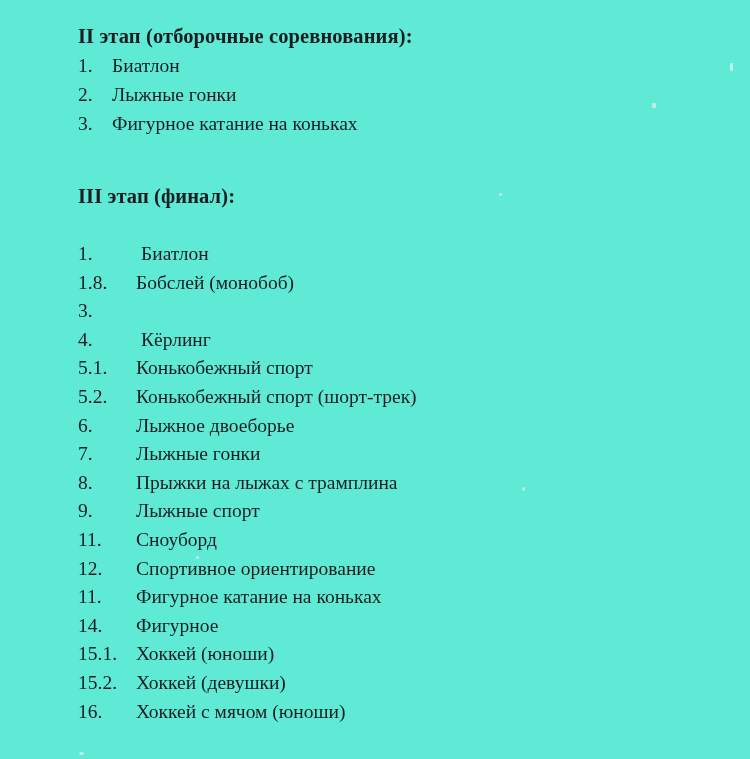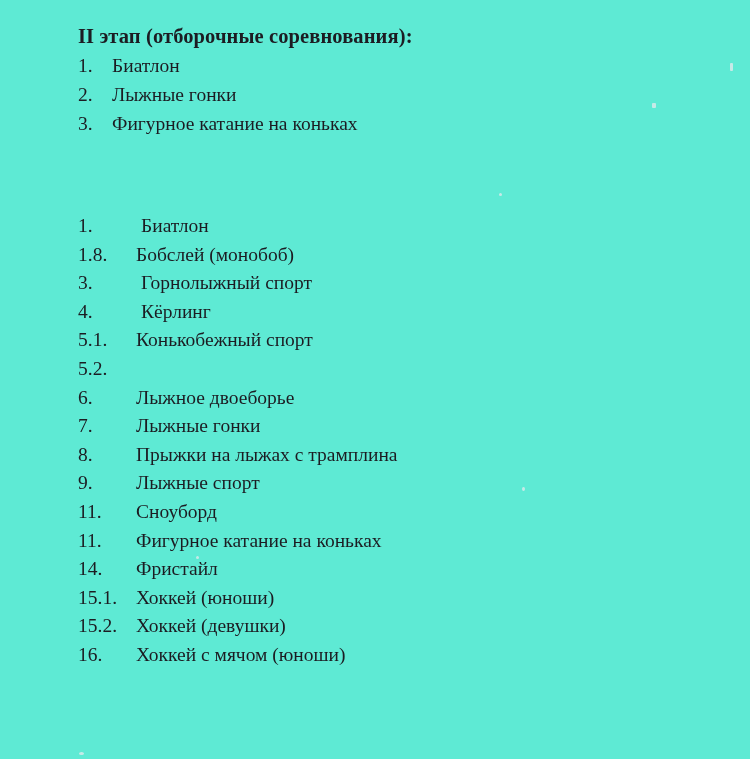"III этап (финал):" div.heading { html: none -> <div>III этап (финал):</div> }
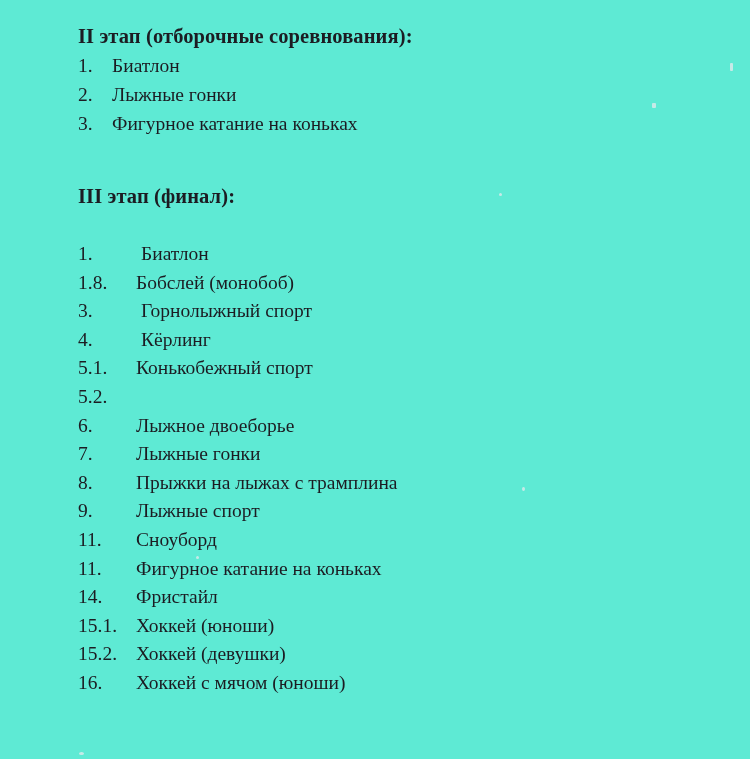"Горнолыжный спорт" span.label { html: <span>Горнолыжный спорт</span> -> none }
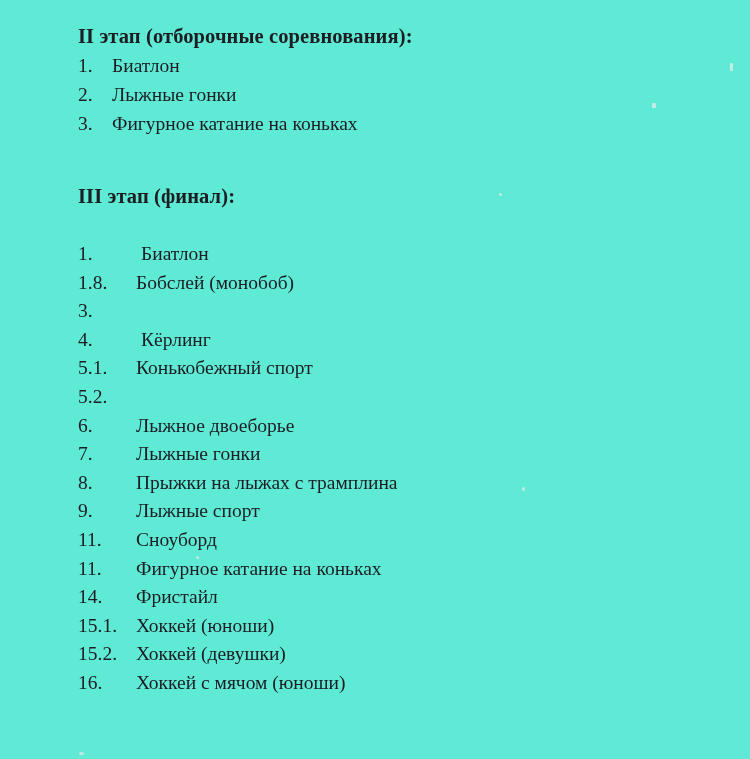"Конькобежный спорт (шорт-трек)" span.label { html: none -> <span>Конькобежный спорт (шорт-трек)</span> }
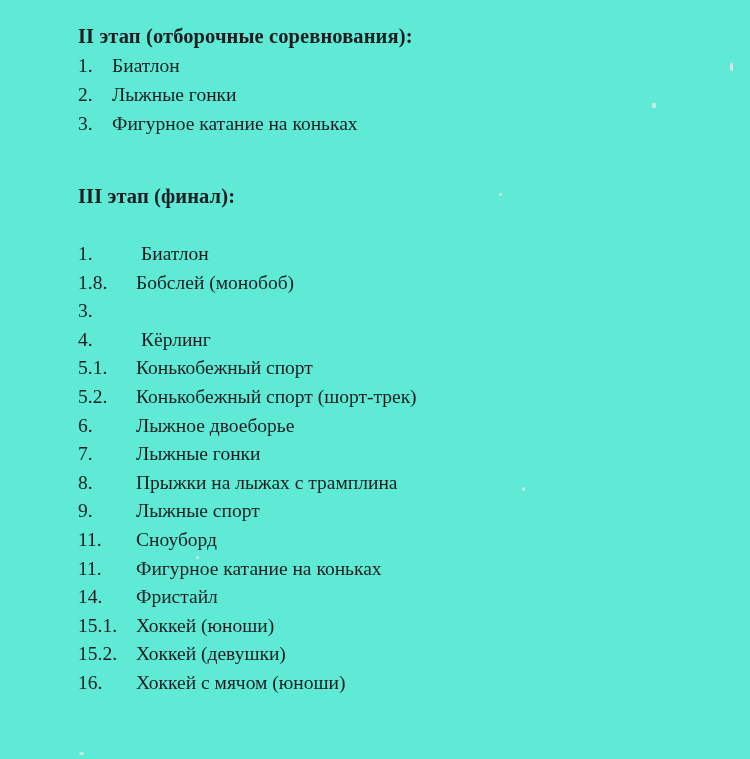"12." li.row { html: none -> <li> <span>12.</span> <span>Спортивное ориентирование</span> </li> }
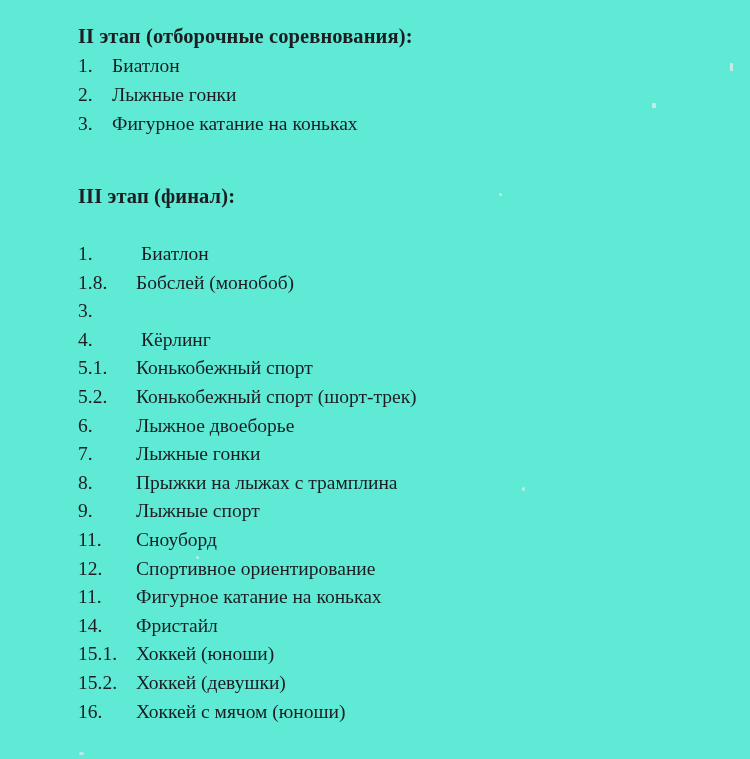"Фристайл" span.label { text: Фристайл -> Фигурное }
